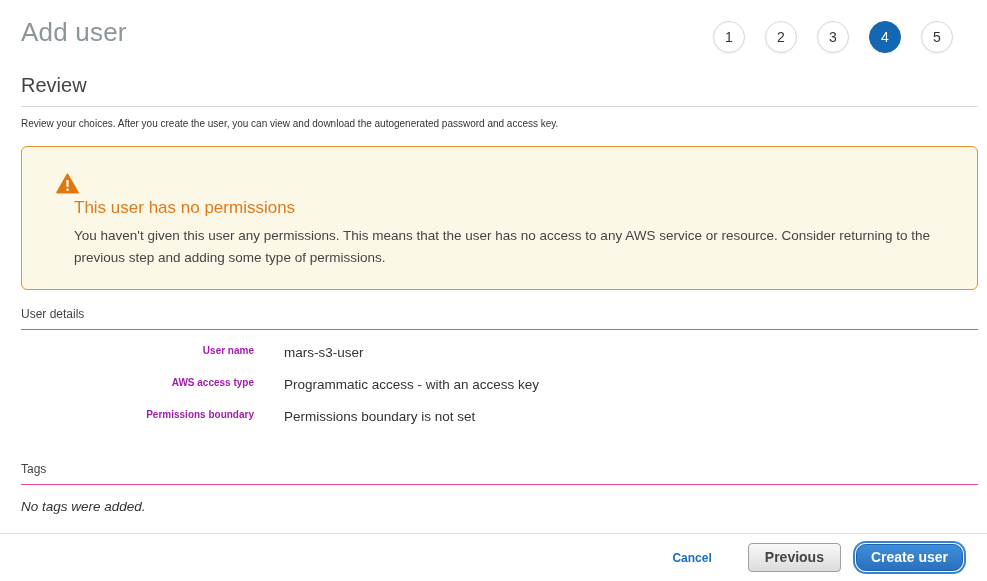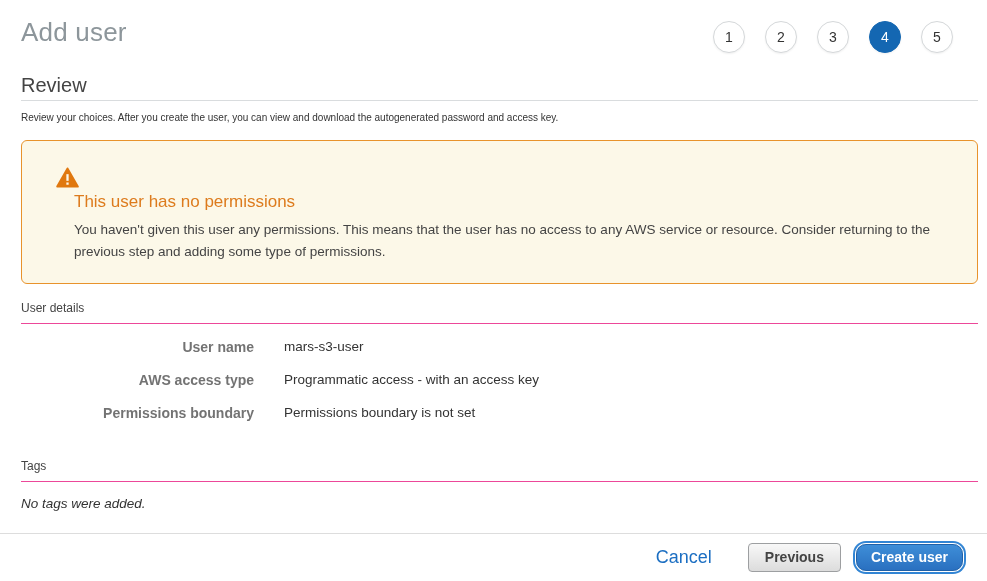"Review" h2.section-heading { padding-bottom: 3px -> 9px }
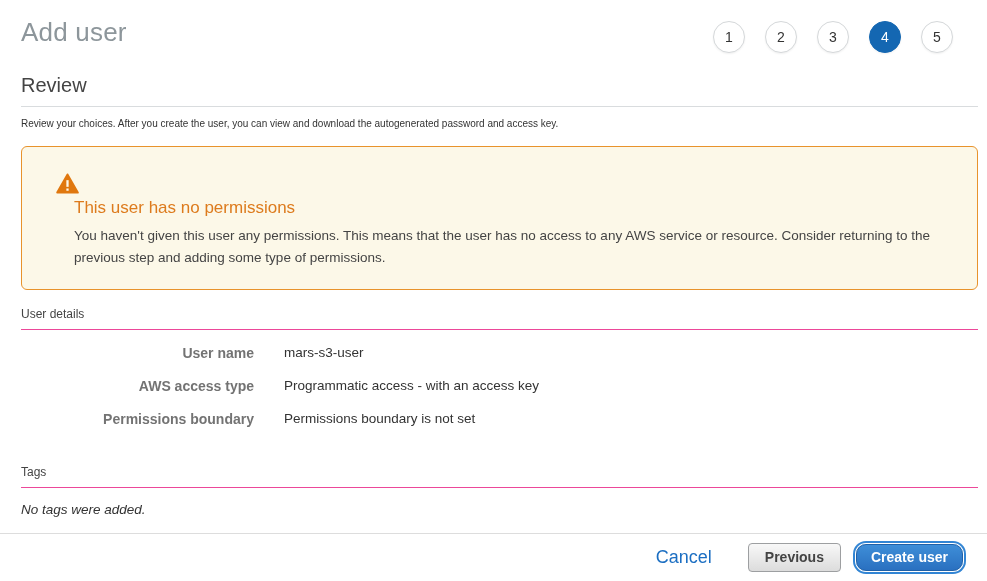"User name" .detail-label { color: #737373 -> #a21caf; font-size: 14px -> 10px }
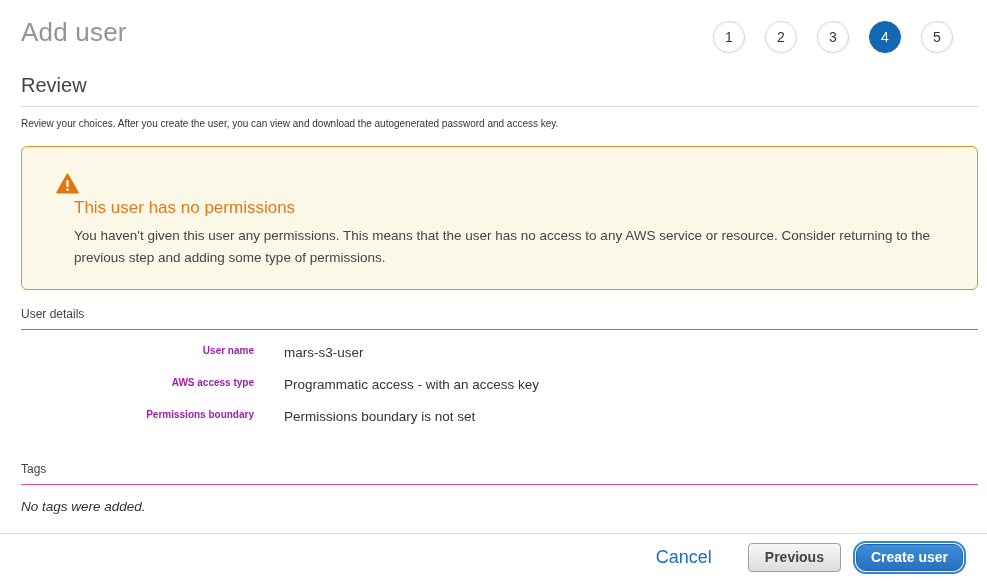"Cancel" .cancel-link { font-size: 18px -> 12px; font-weight: normal -> bold }
